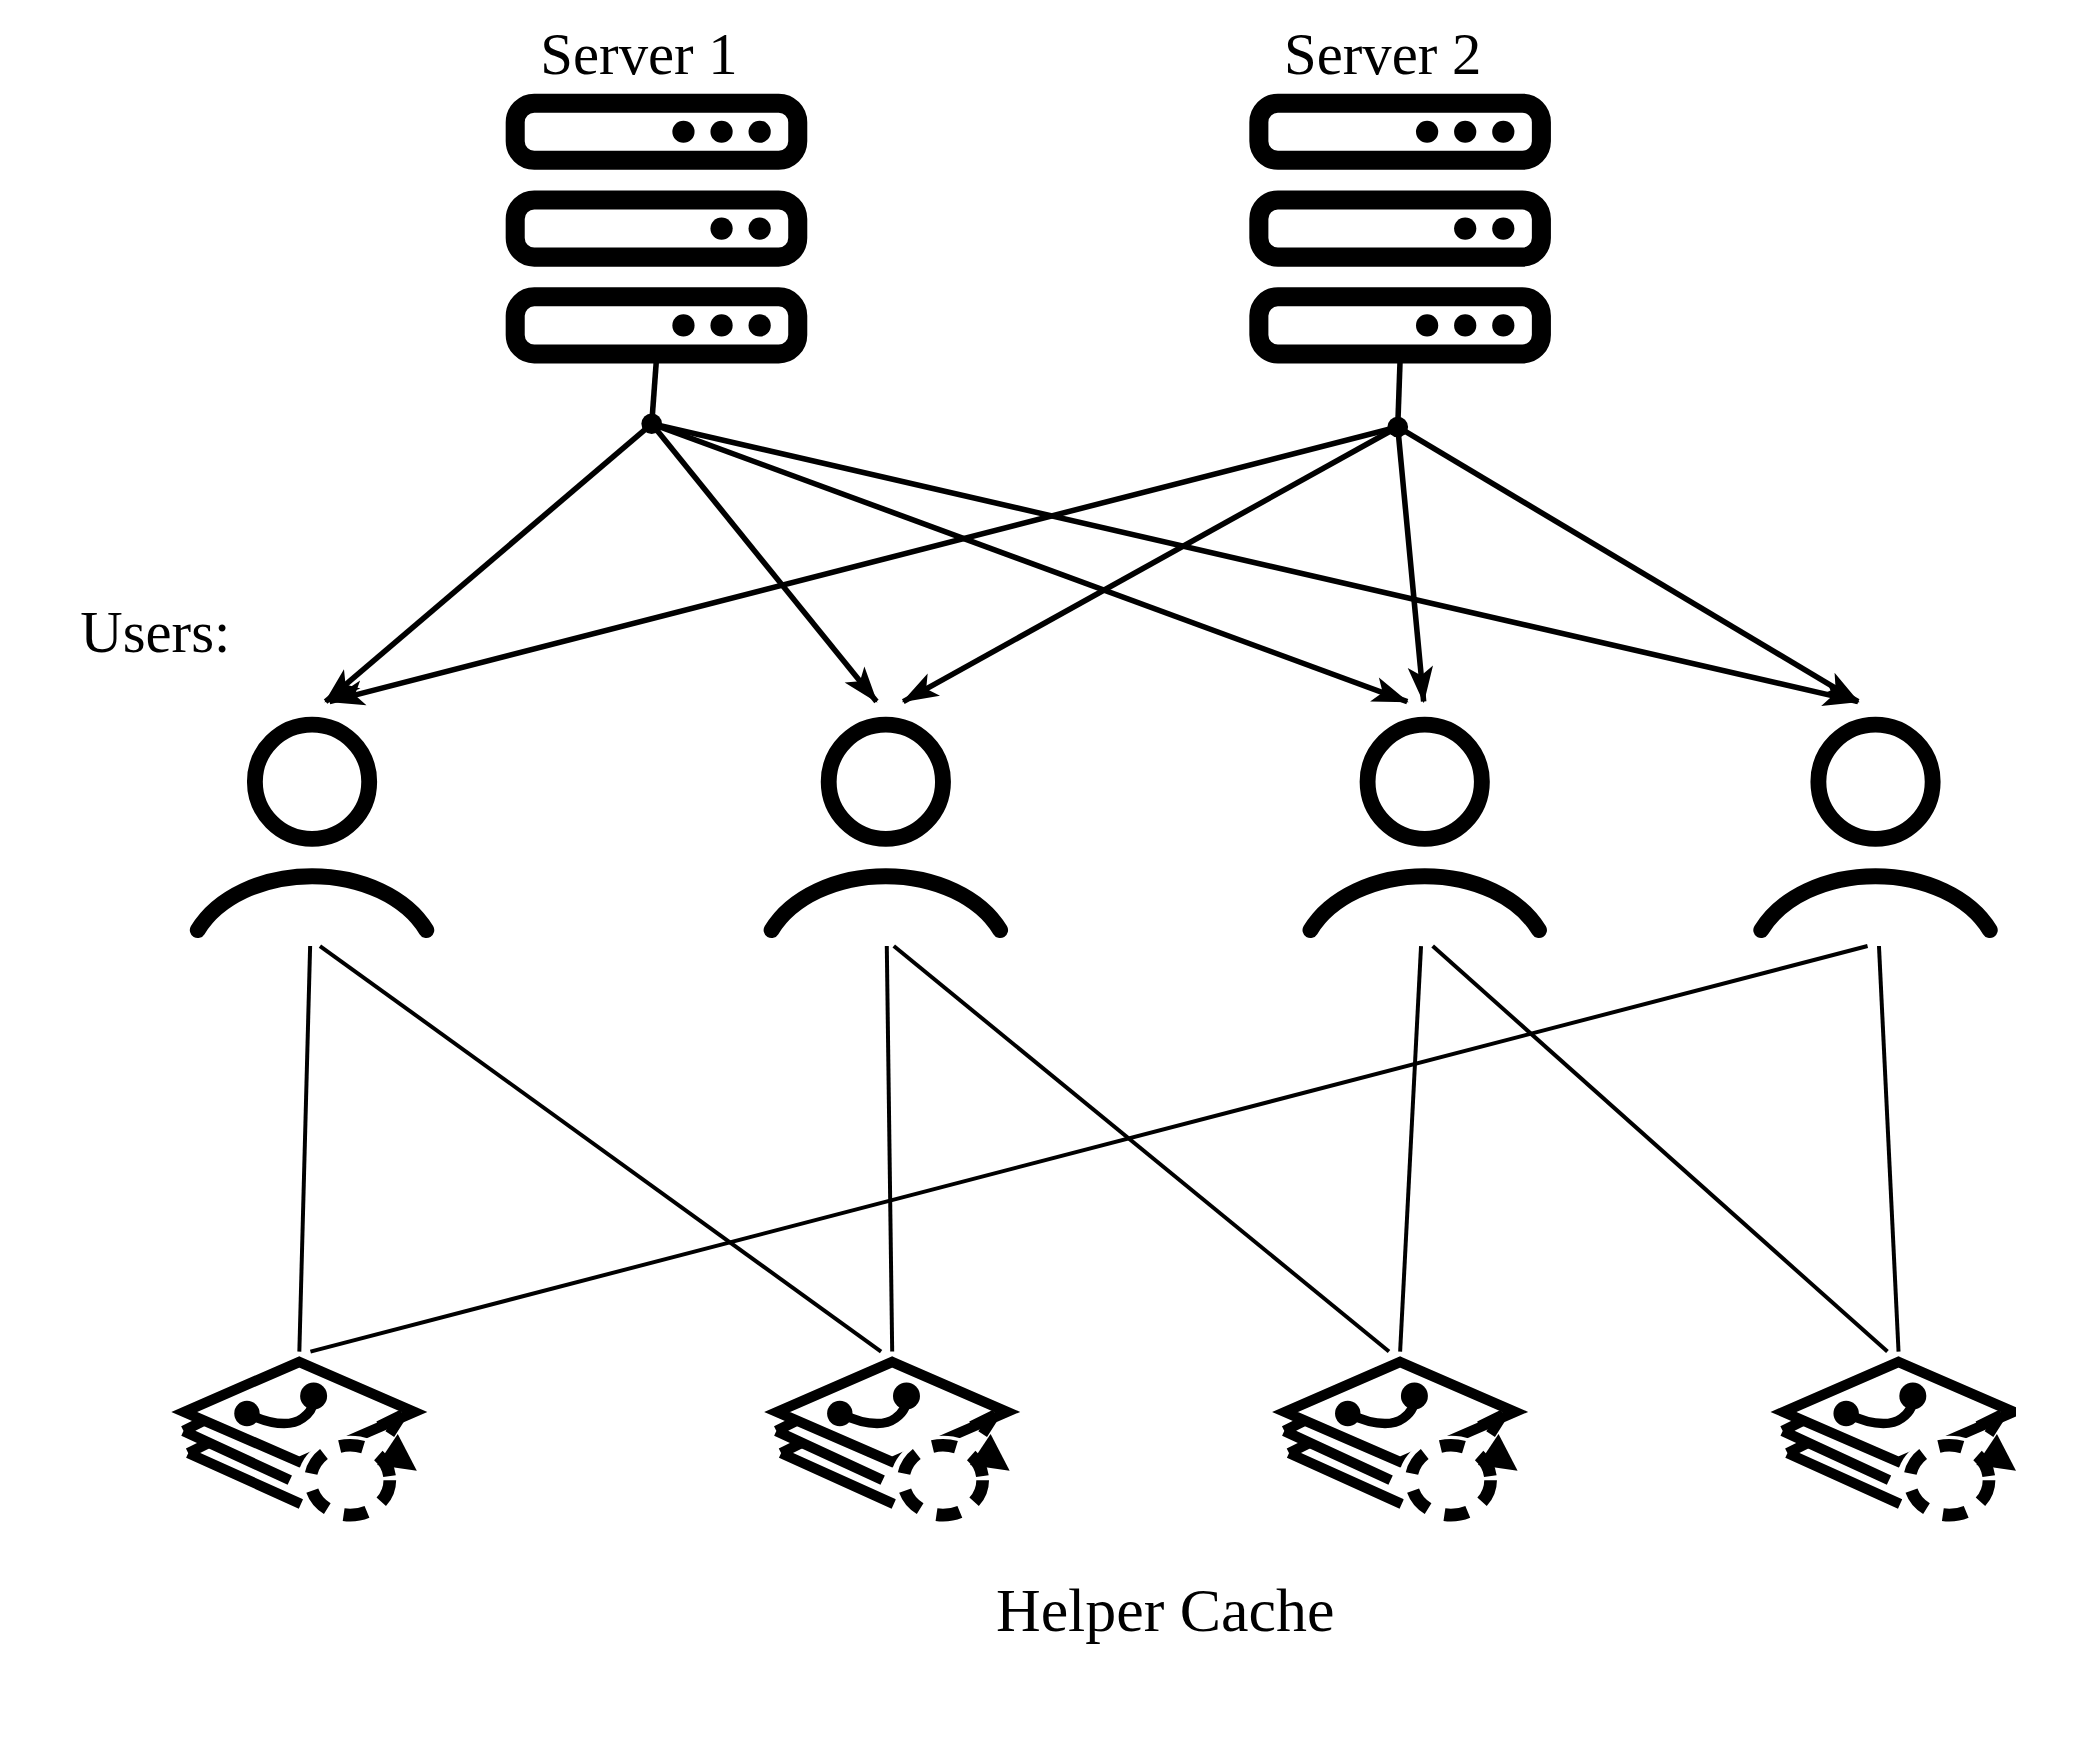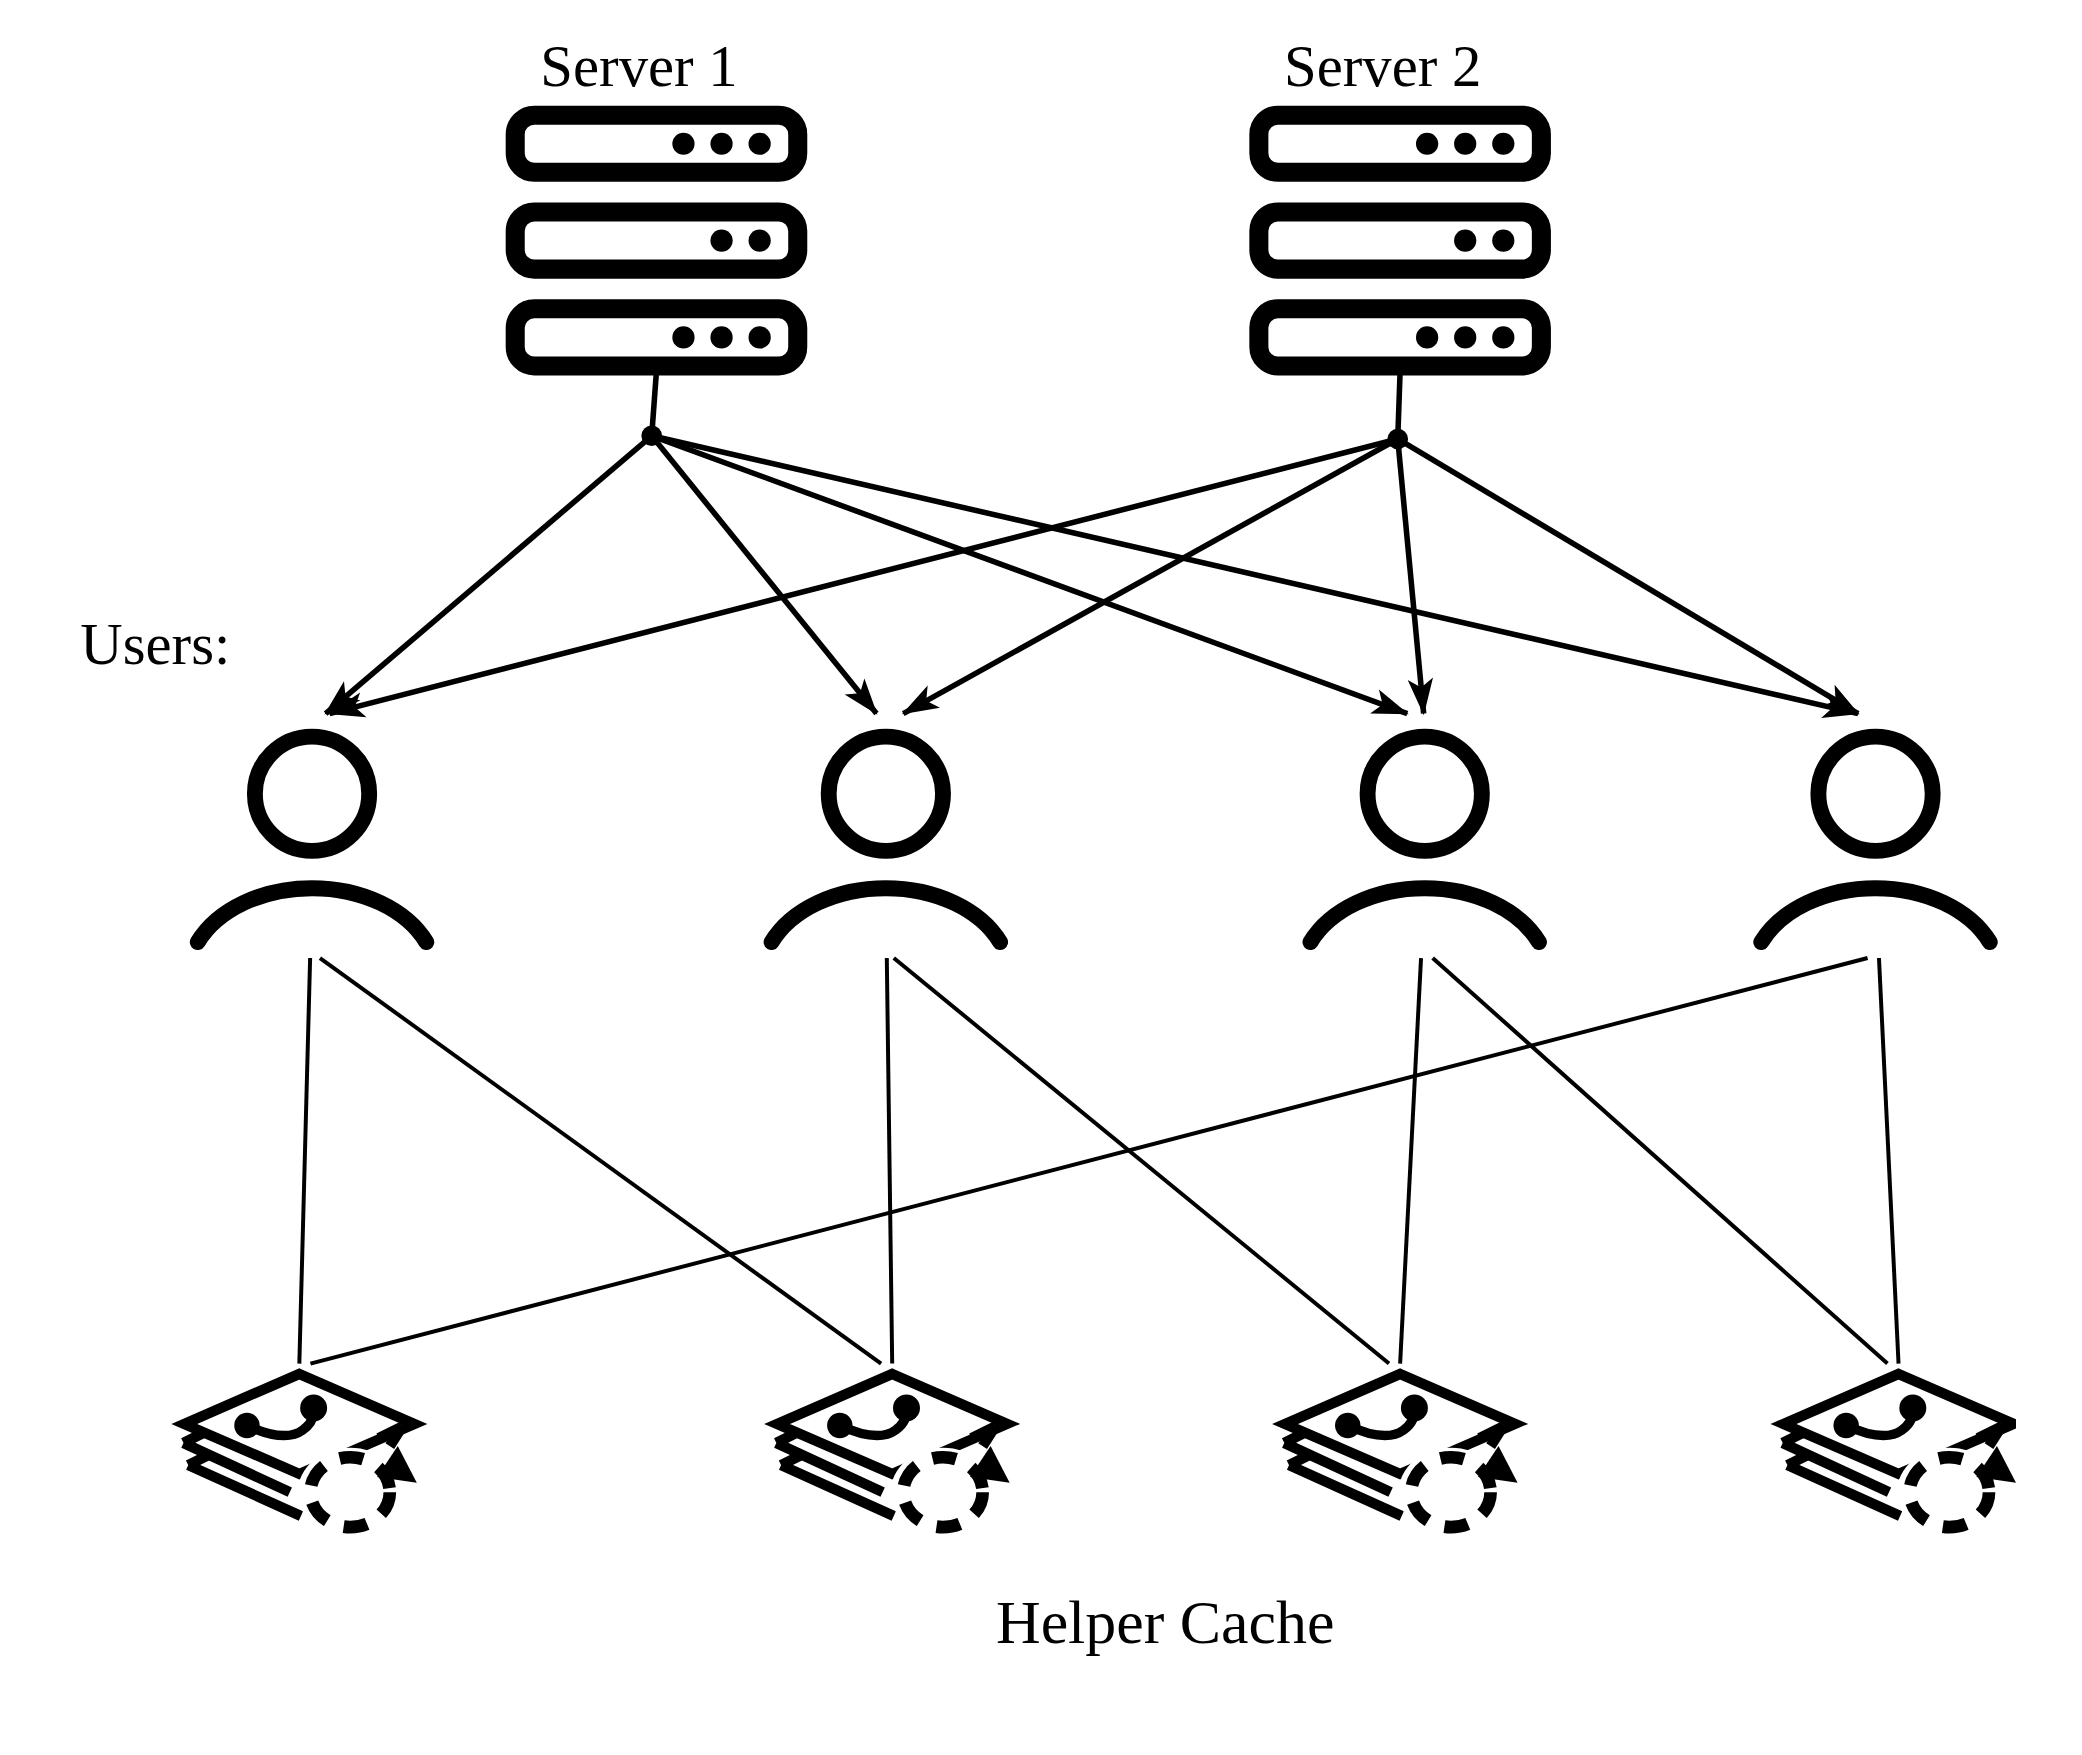"Server 1" .stage { margin: 12px auto -> 0 auto }
